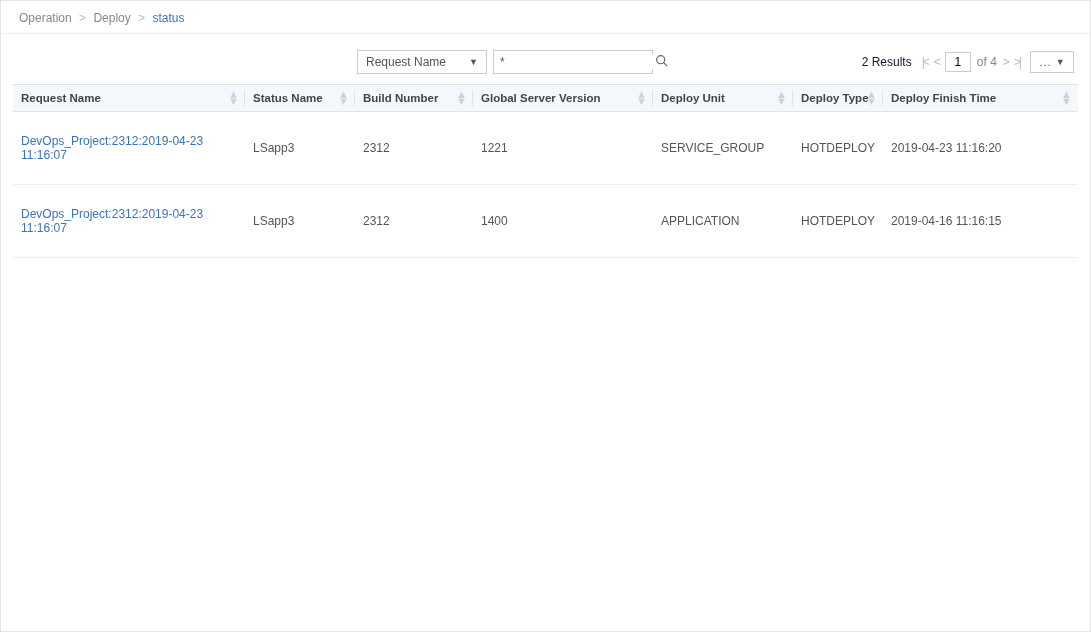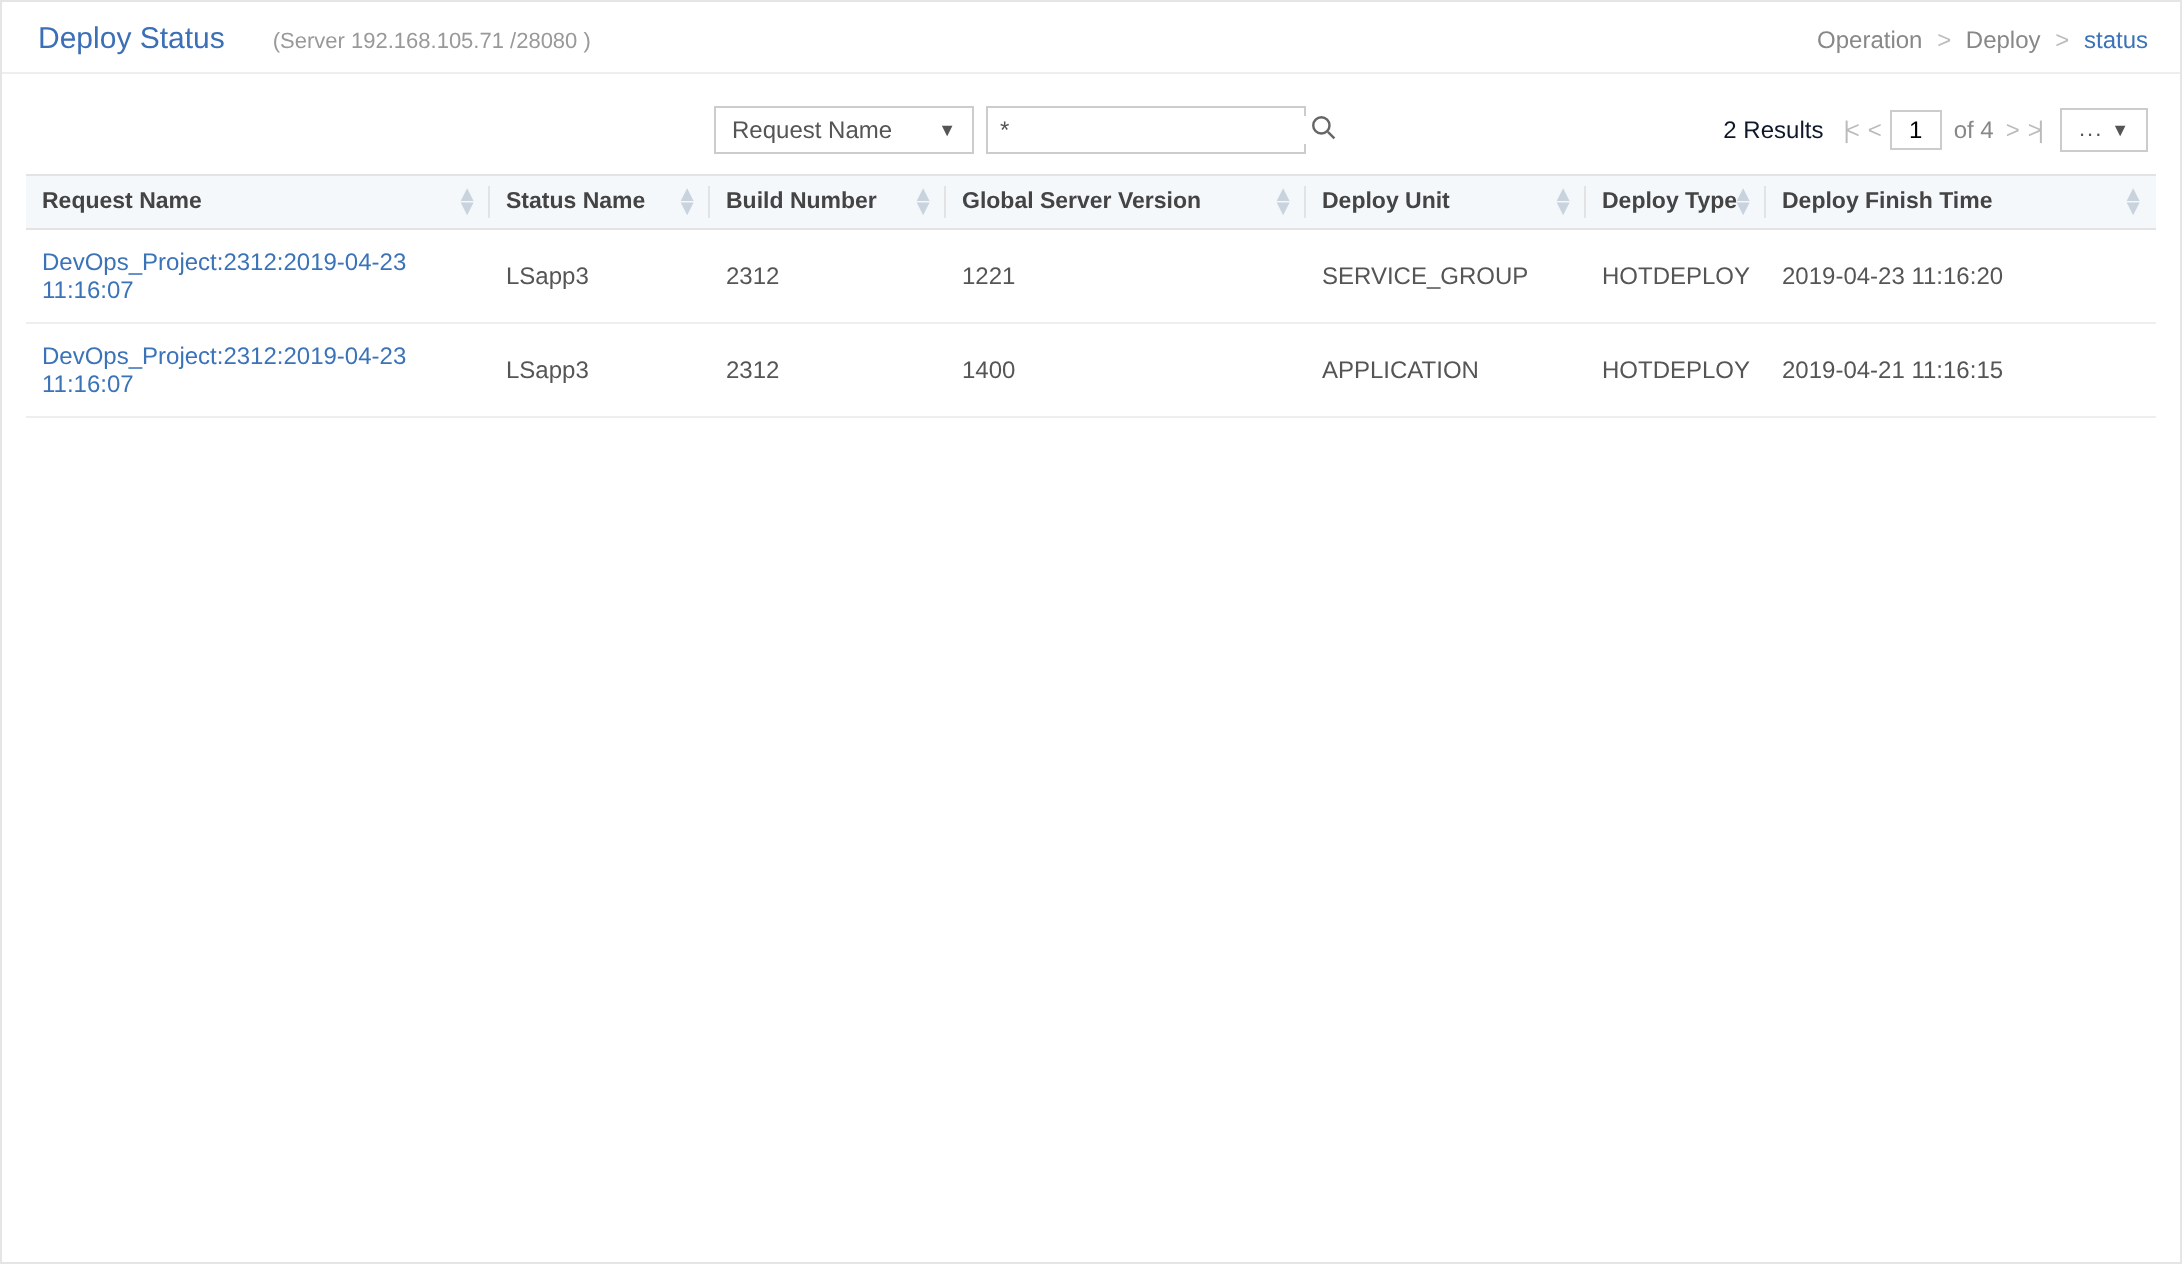"Deploy Status" div.header-left { html: <div> <div>Deploy Status</div> <div>(Server 192.168.105.71 /28080 )</div> </div> -> none }
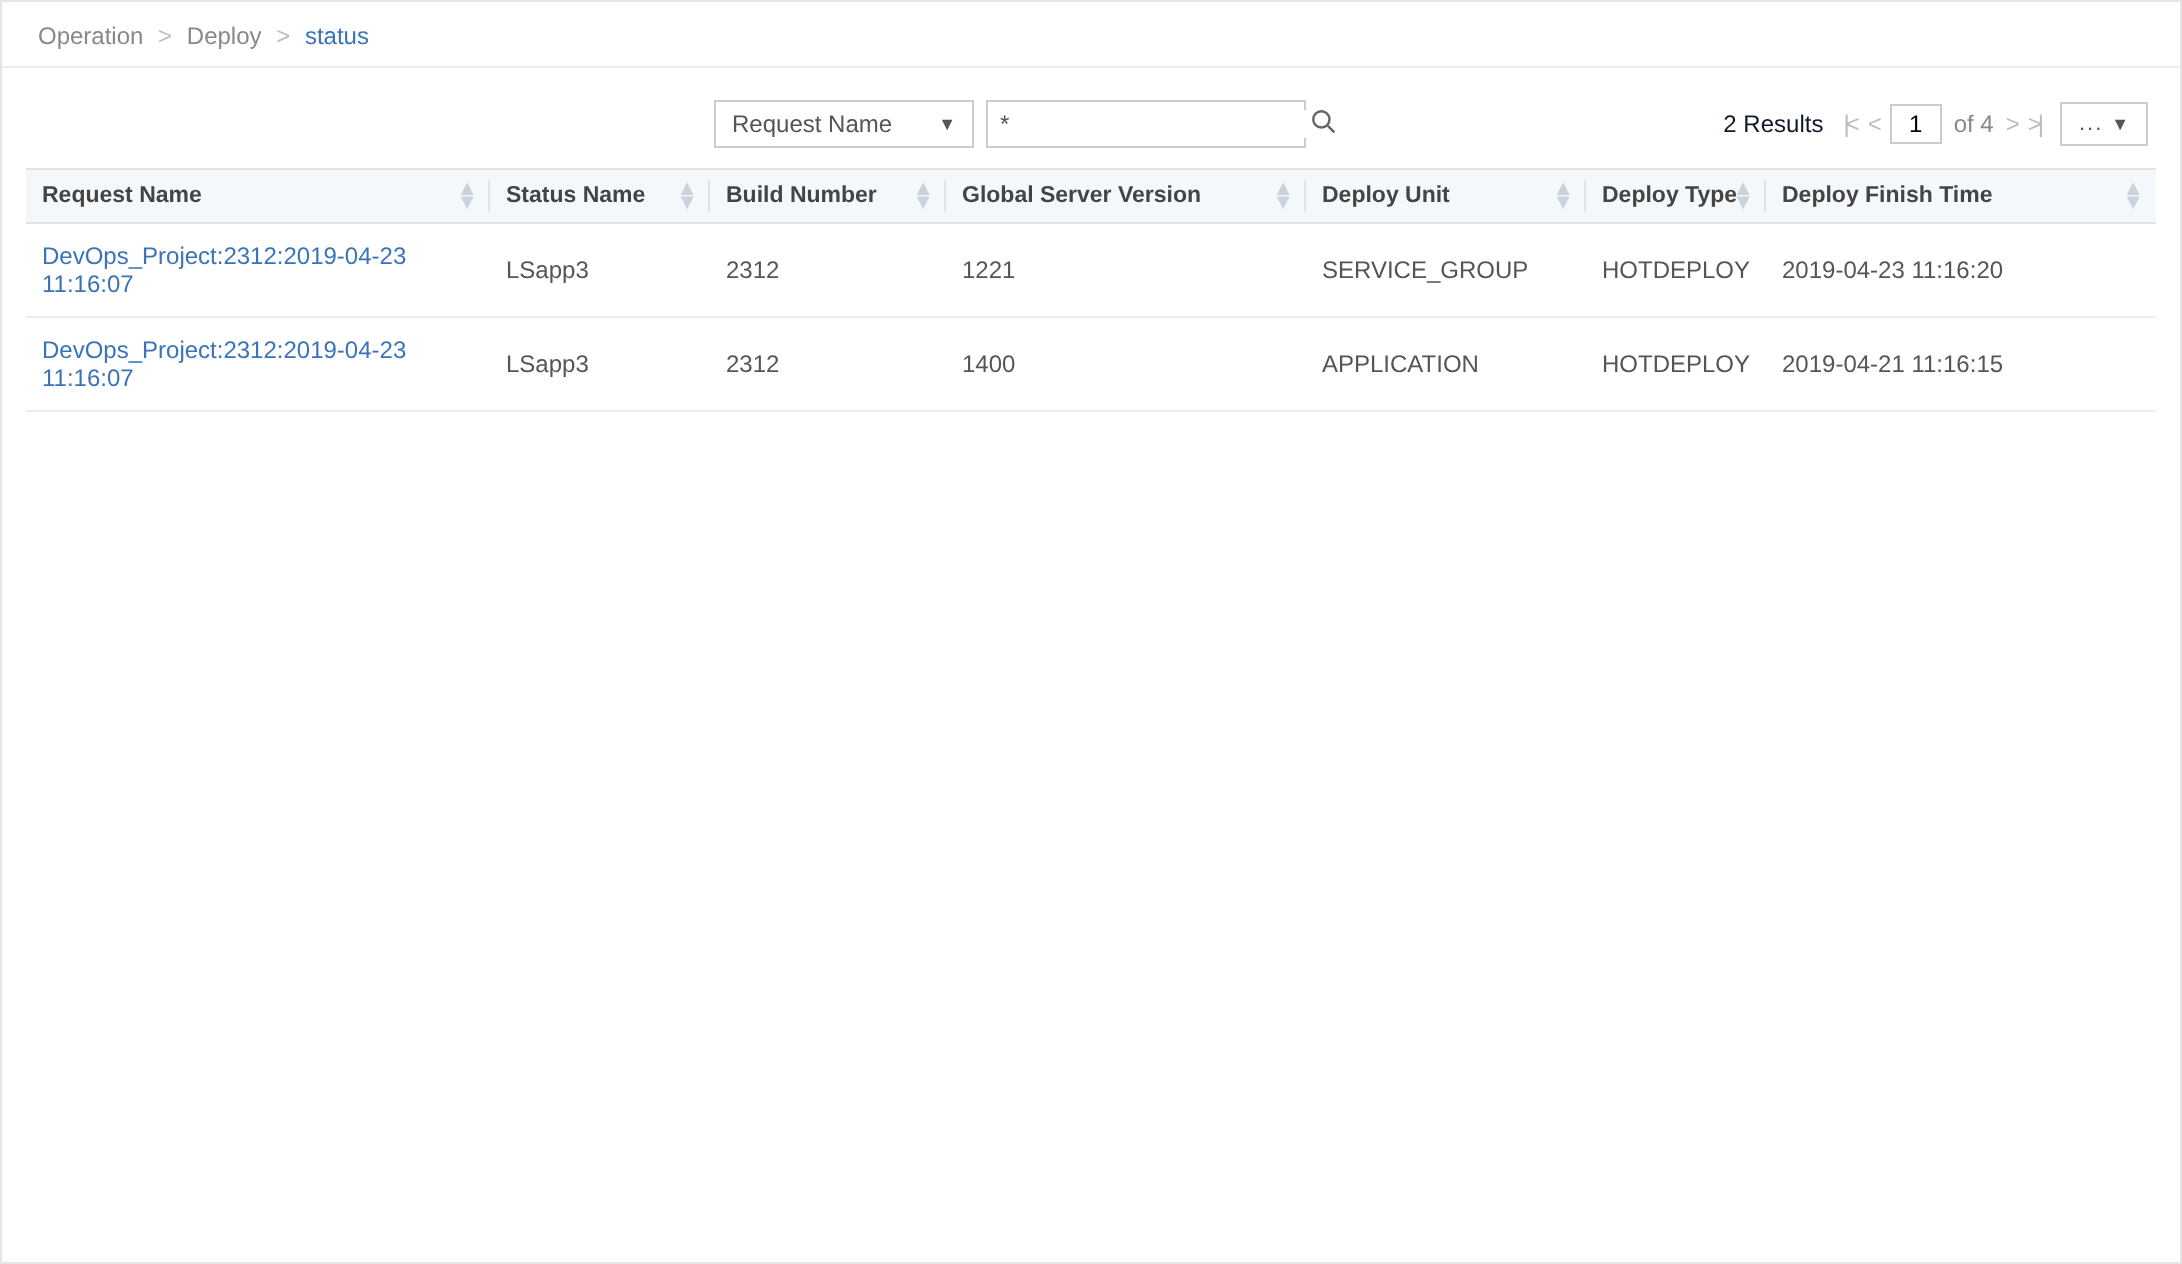"DevOps_Project:2312:2019-04-23 11:16:07" tbody td { padding: 9px 8px -> 22px 8px }
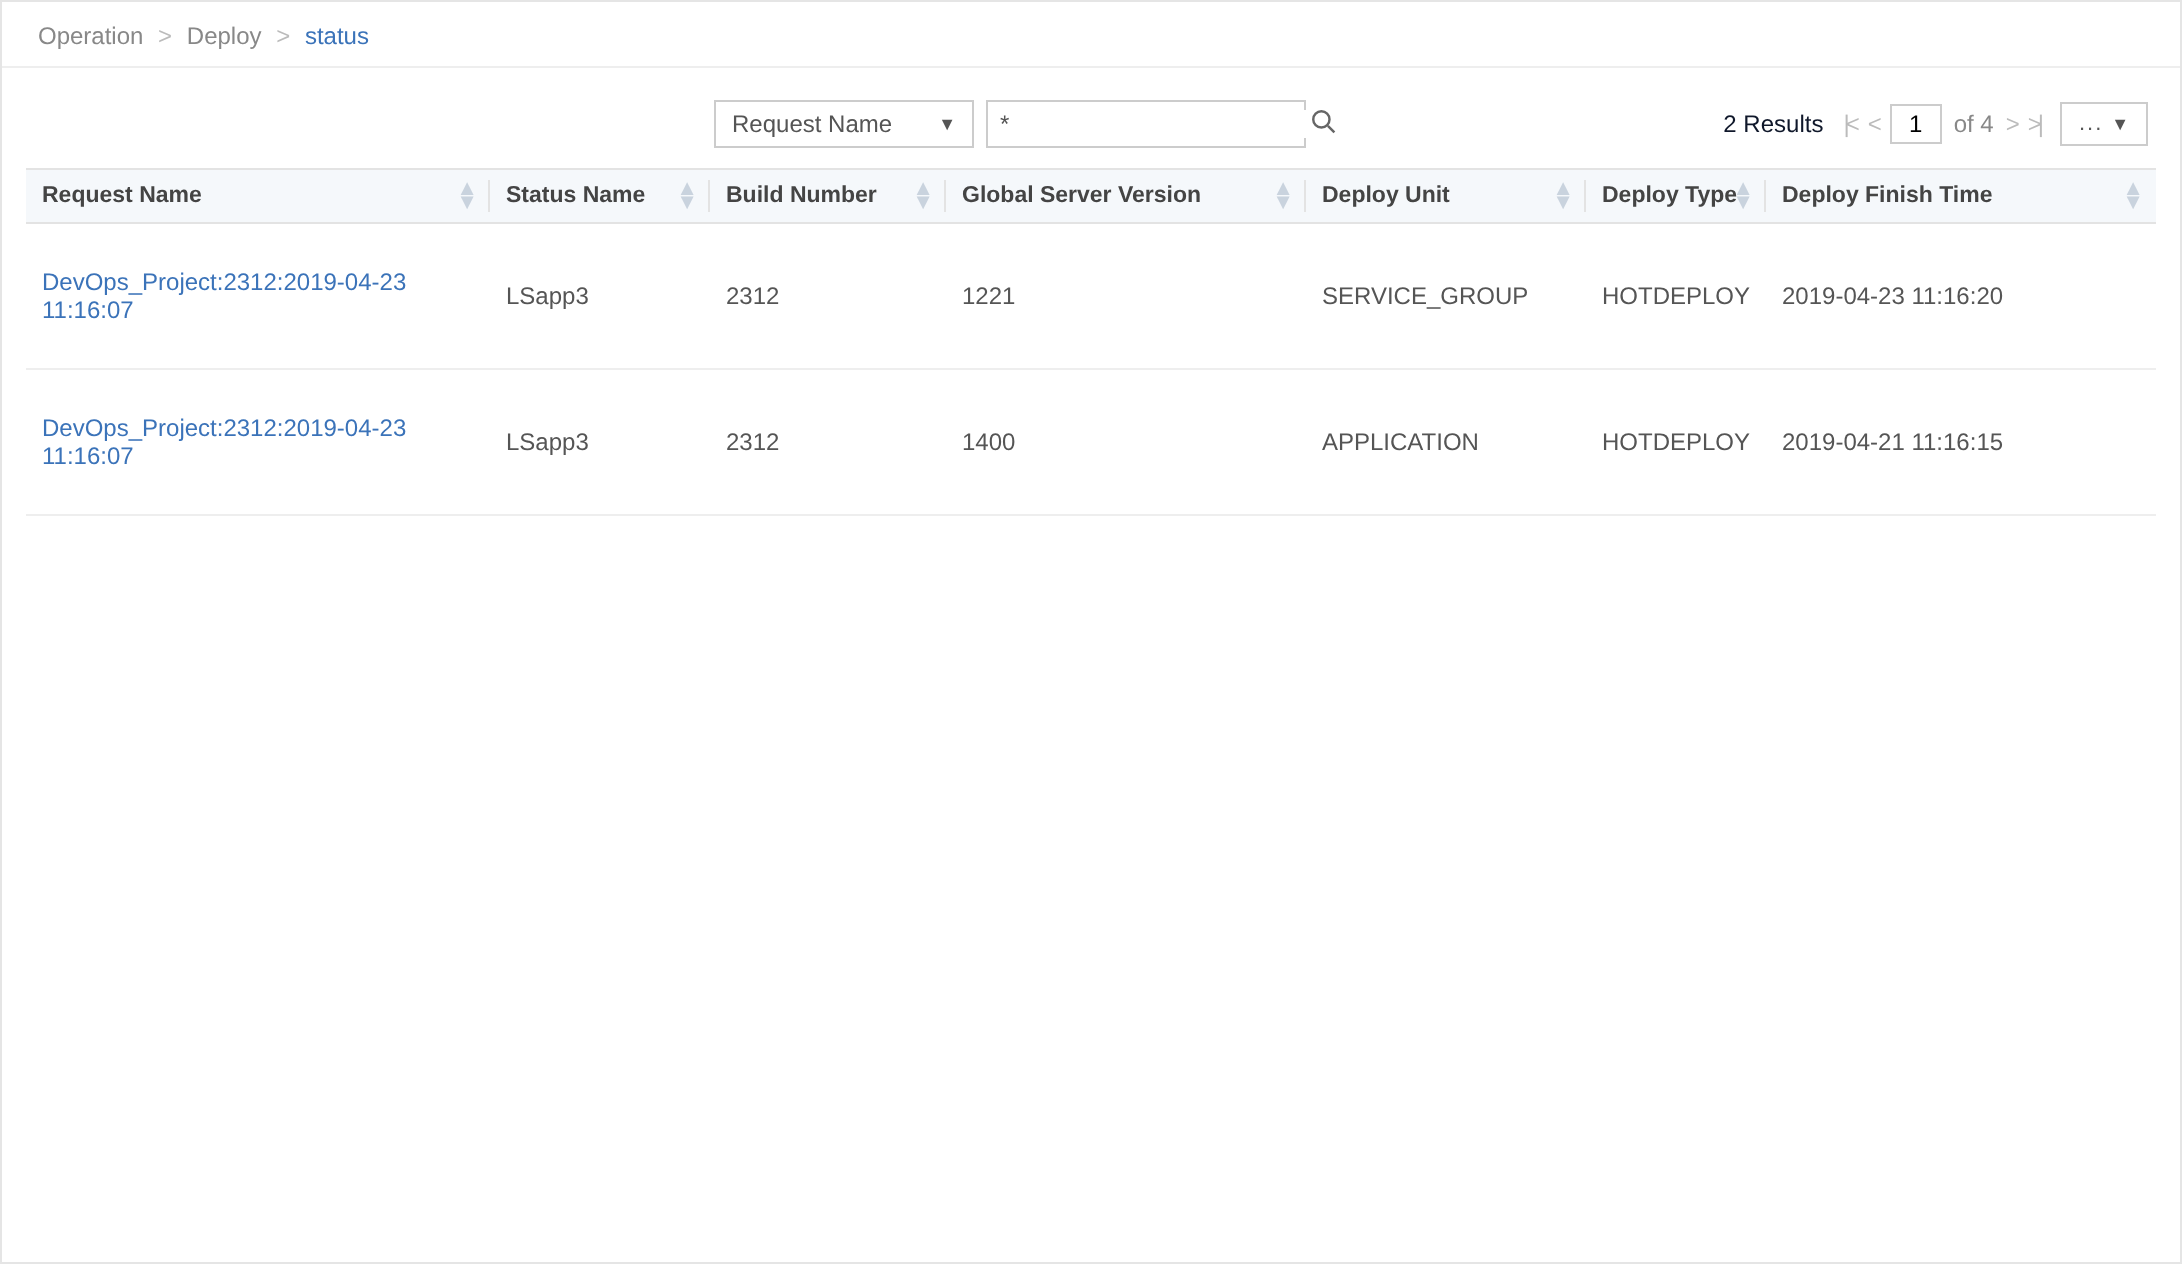"2019-04-21 11:16:15" td { text: 2019-04-21 -> 2019-04-16 }
